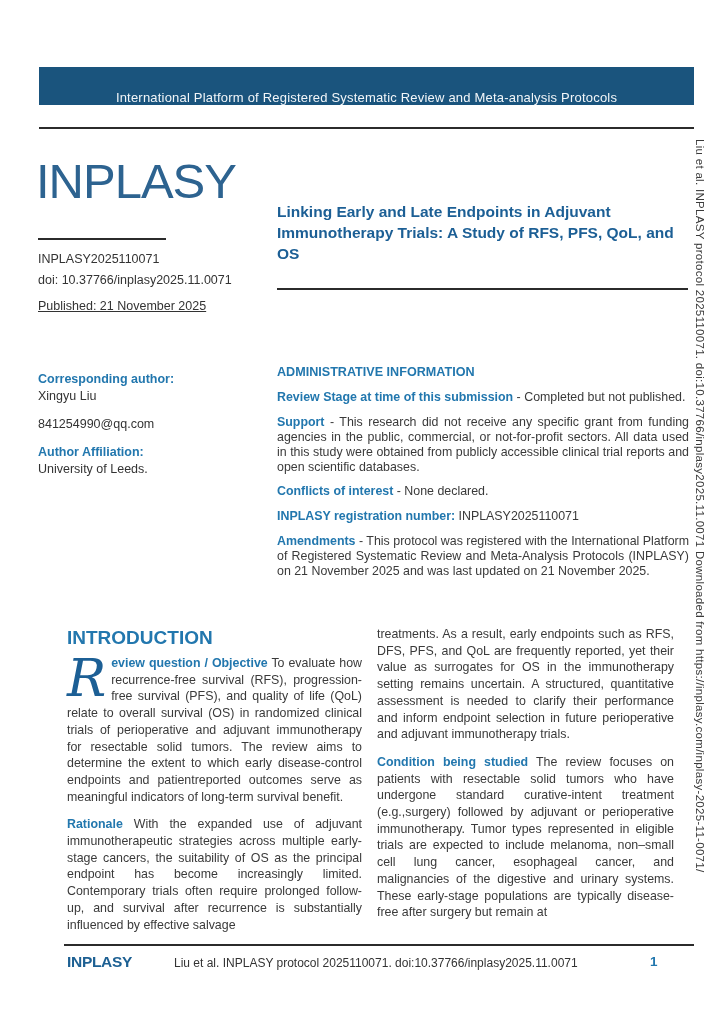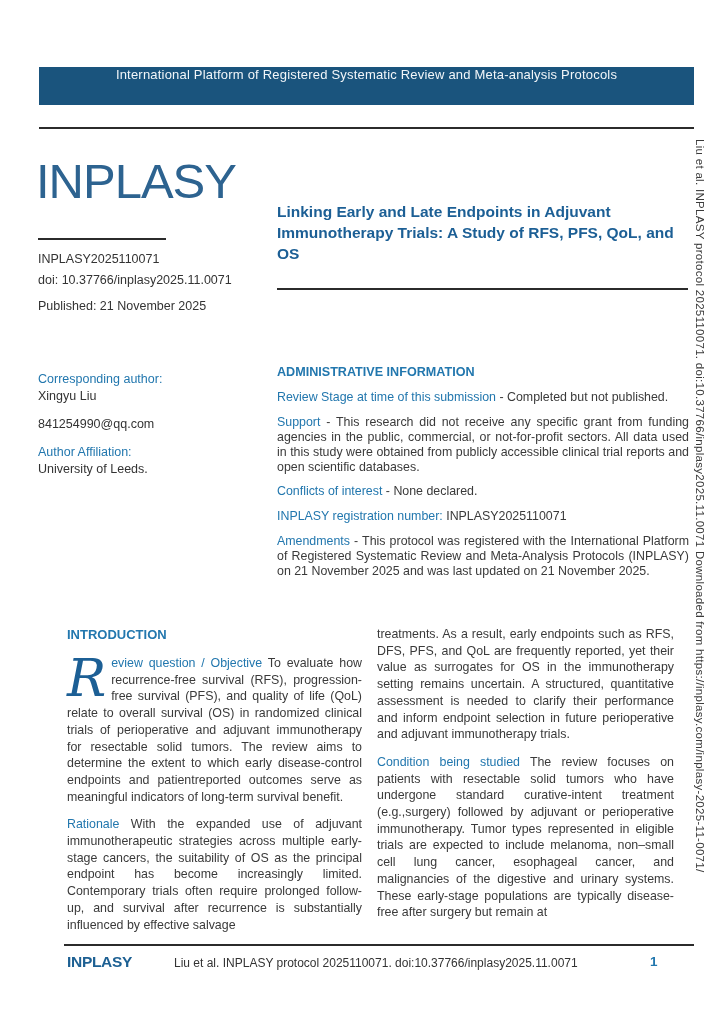"International Platform of Registered" .header-bar { align-items: flex-start -> flex-end }
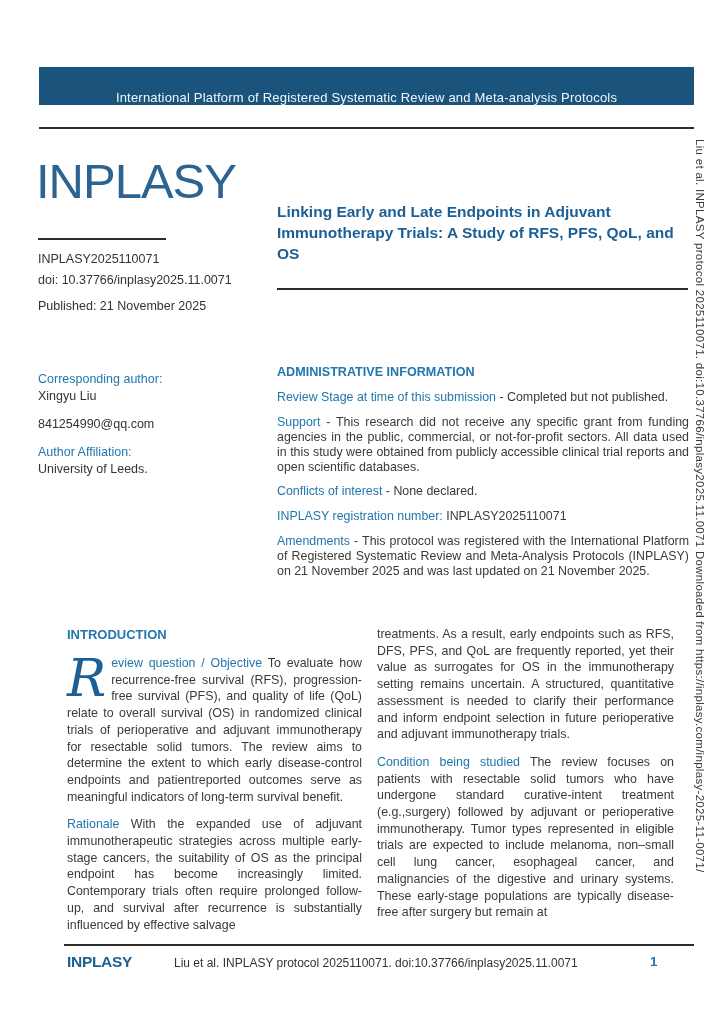"Published: 21 November 2025" .meta-block .pub { text-decoration: none -> underline }
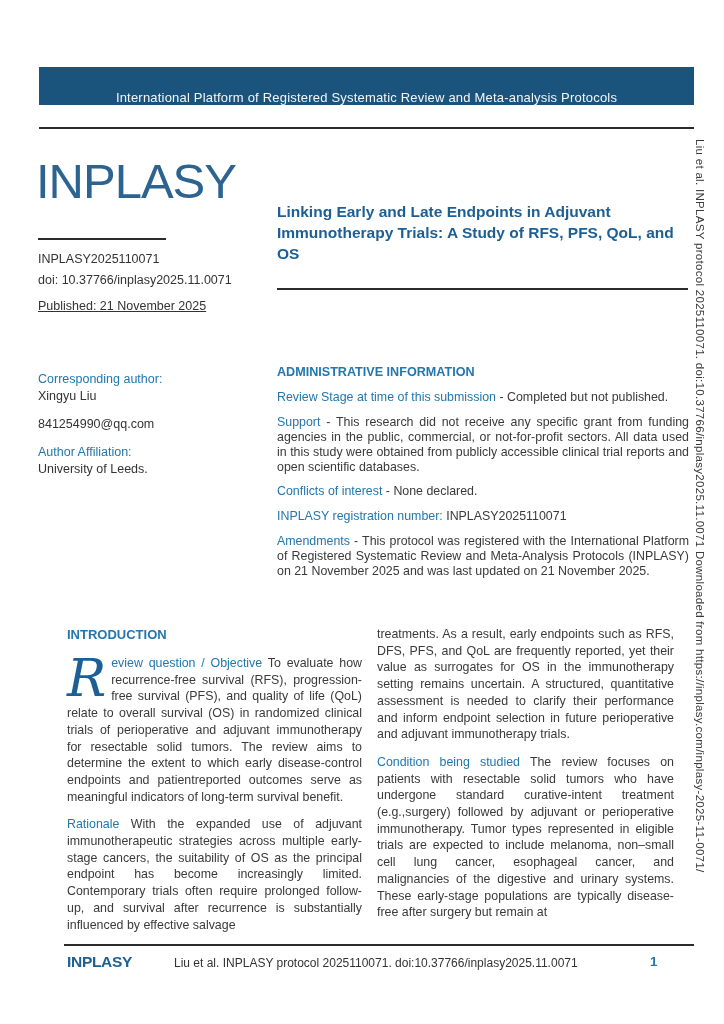"Corresponding author:" .blue-label { font-weight: normal -> bold }
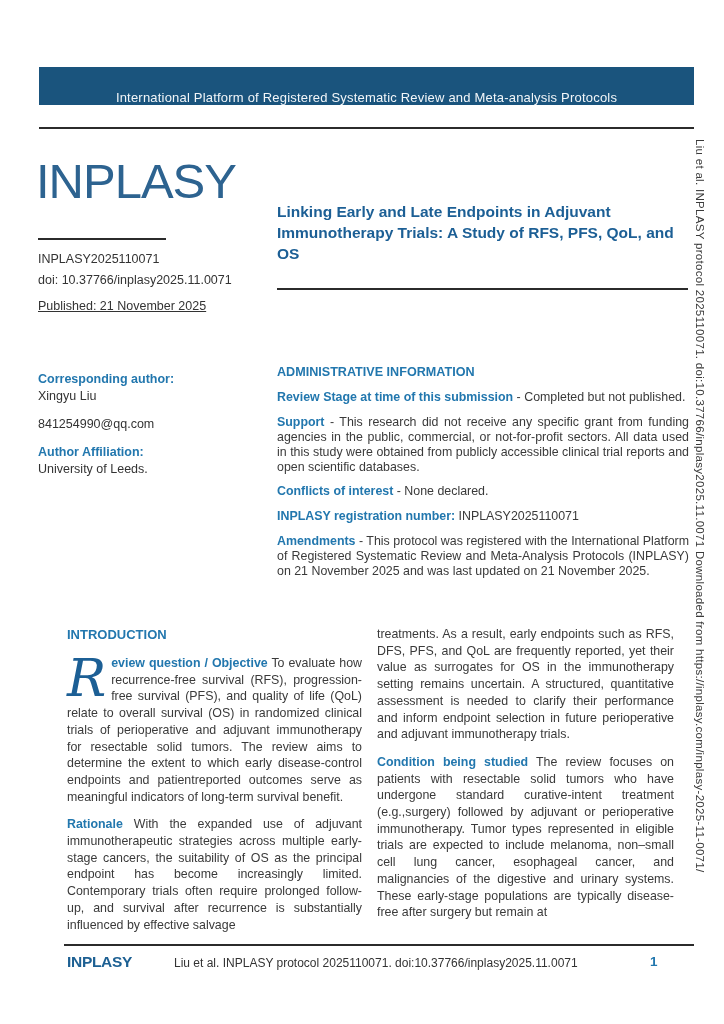"INTRODUCTION" .intro-heading { font-size: 13px -> 19px }
